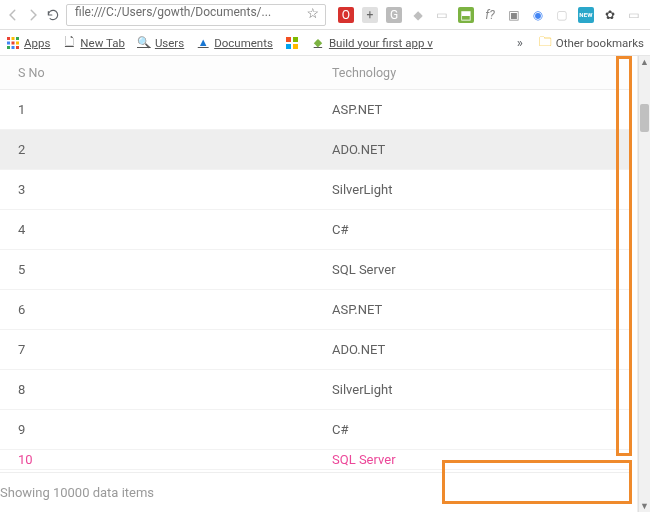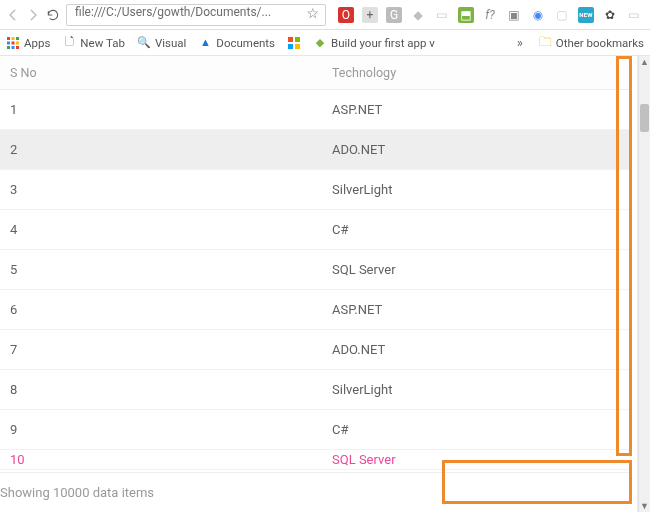"Apps" div { text-decoration: none -> underline }
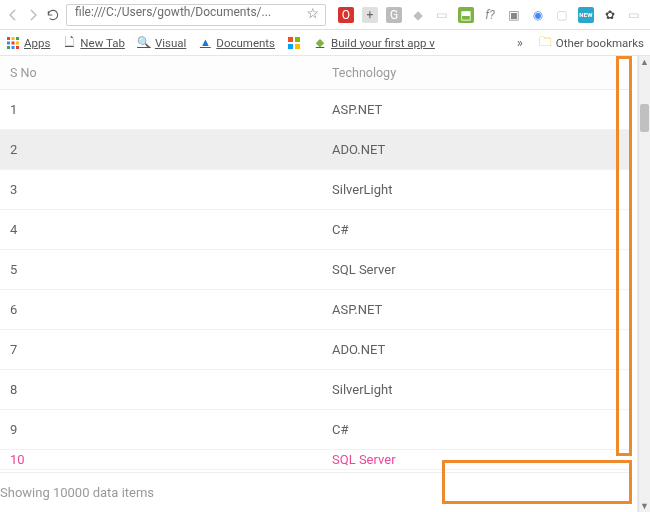"Visual" span { text: Visual -> Users }
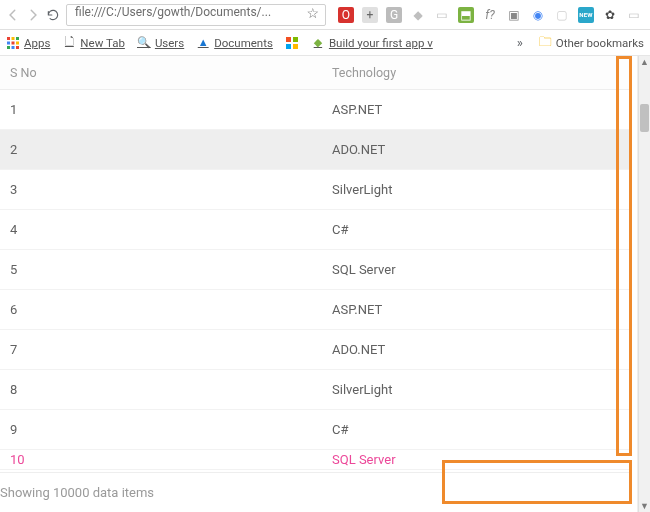"S No" .col-sno { padding-left: 10px -> 18px }
